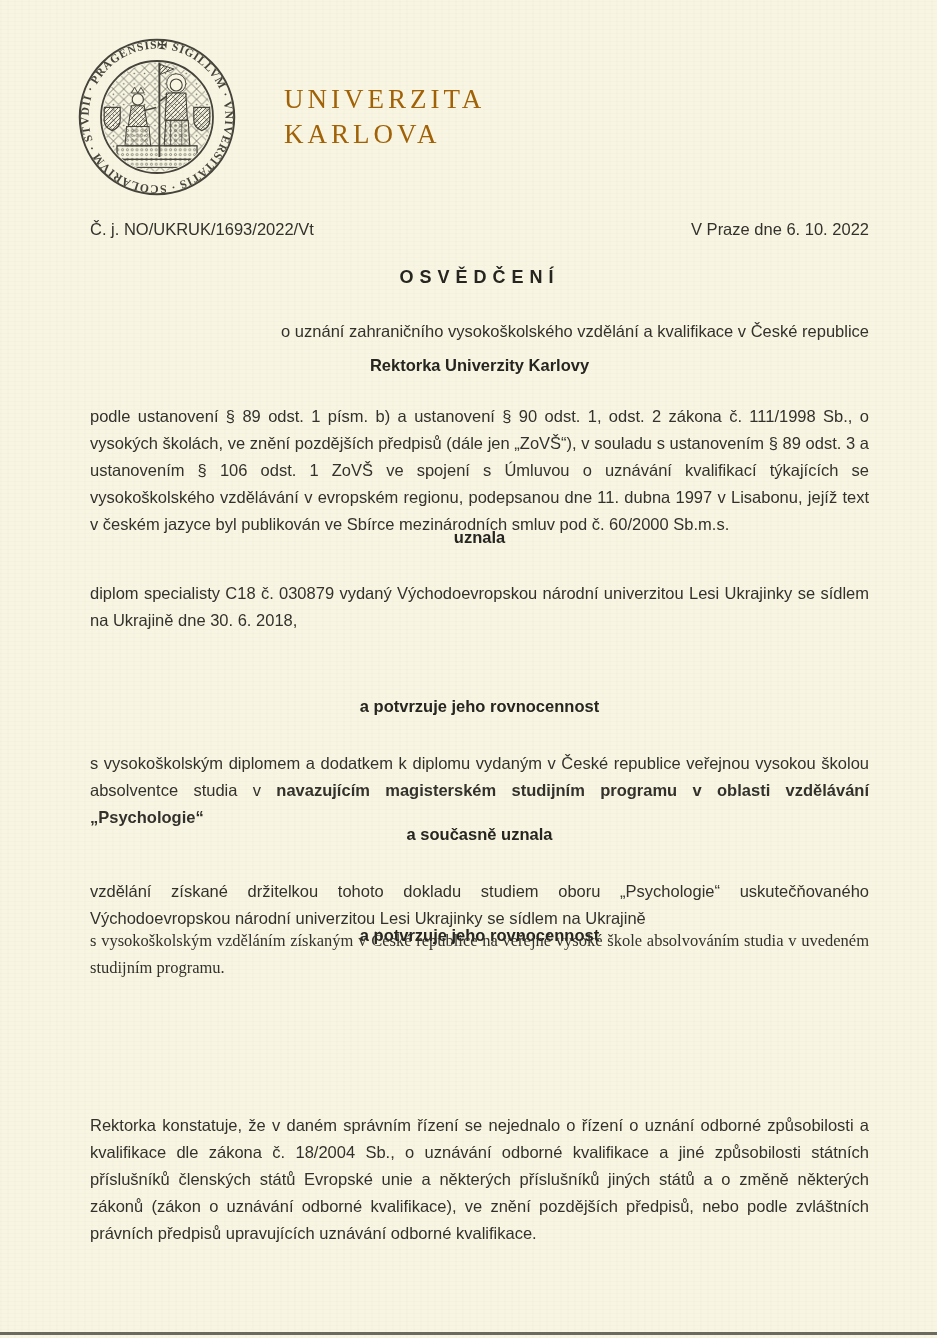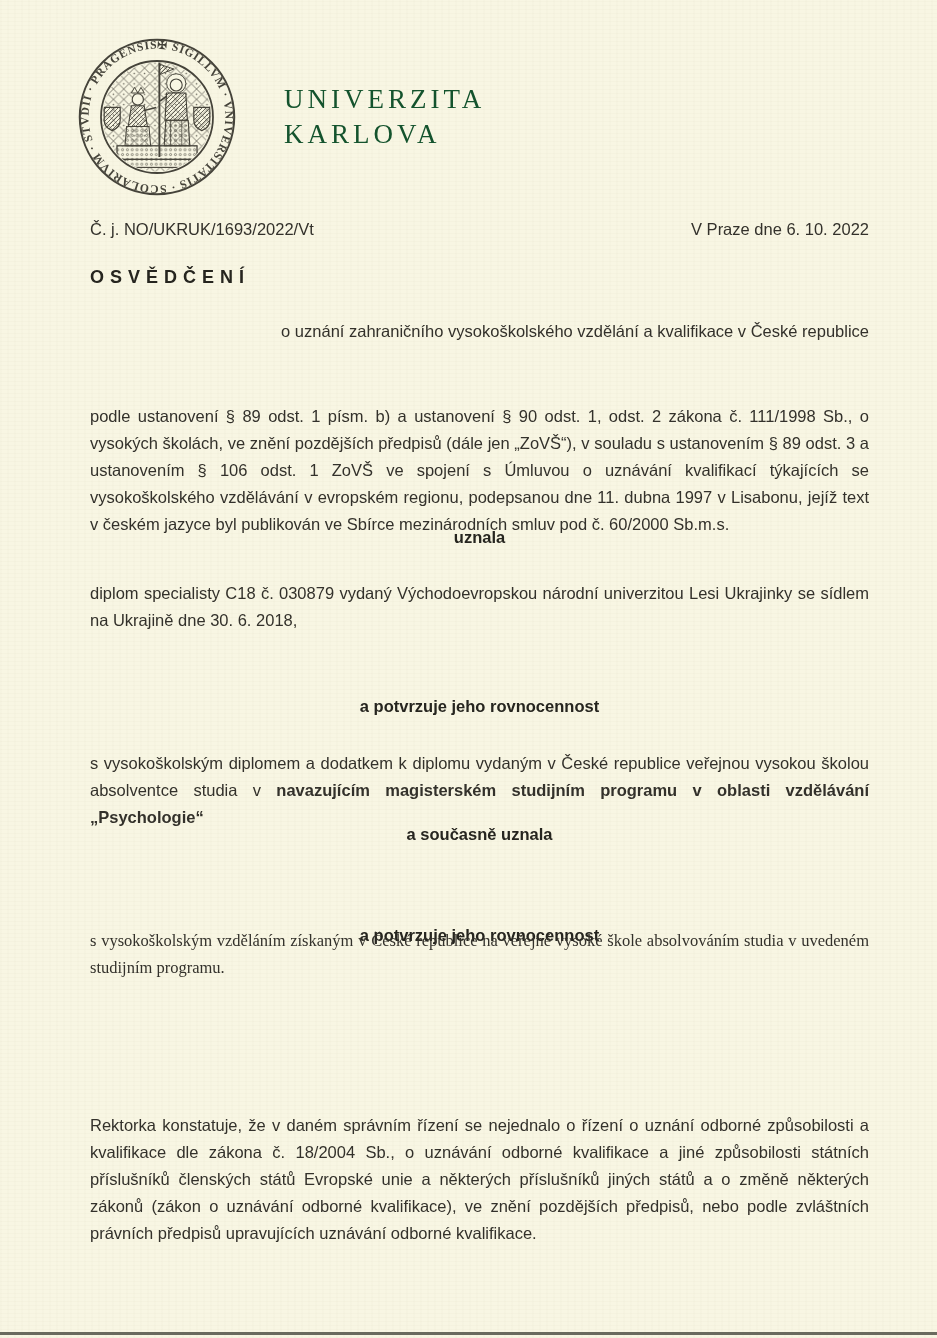"UNIVERZITA" .univ-name { color: #14532d -> #a16207 }
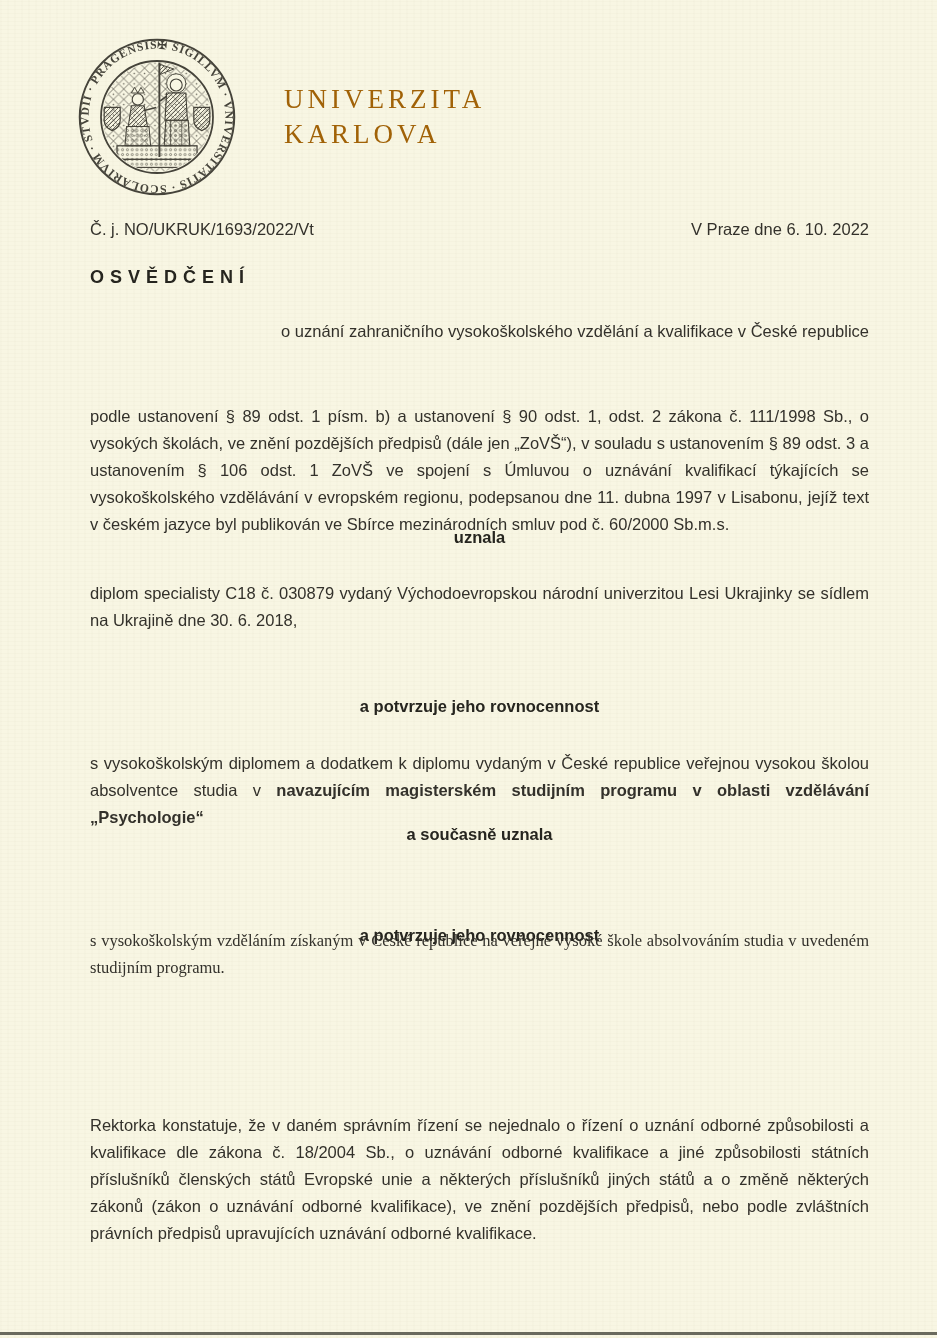"OSVĚDČENÍ" .doc-title { text-align: left -> center }
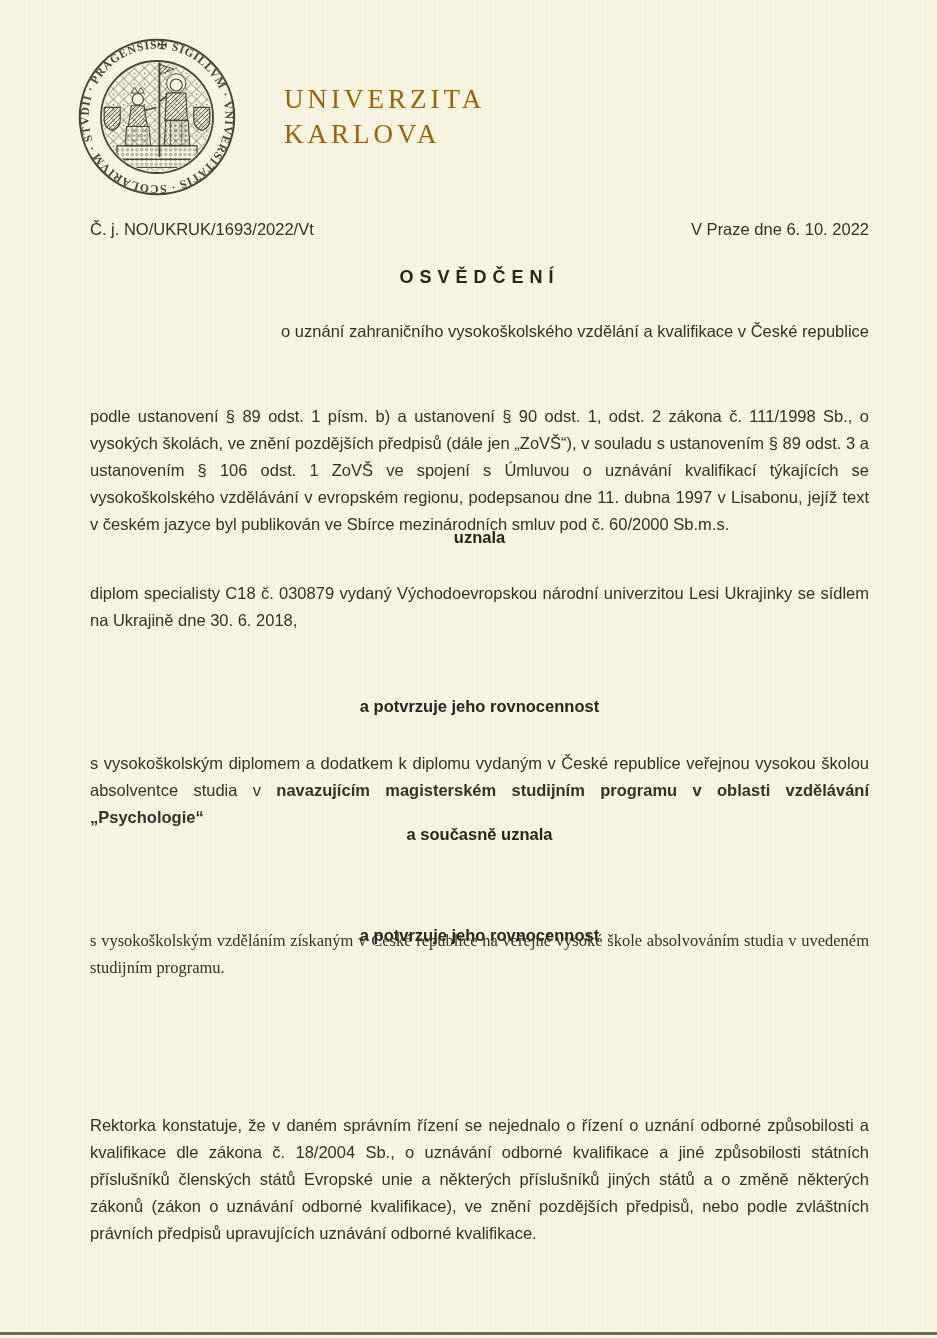"Rektorka Univerzity Karlovy" div.block { html: none -> <div>Rektorka Univerzity Karlovy</div> }
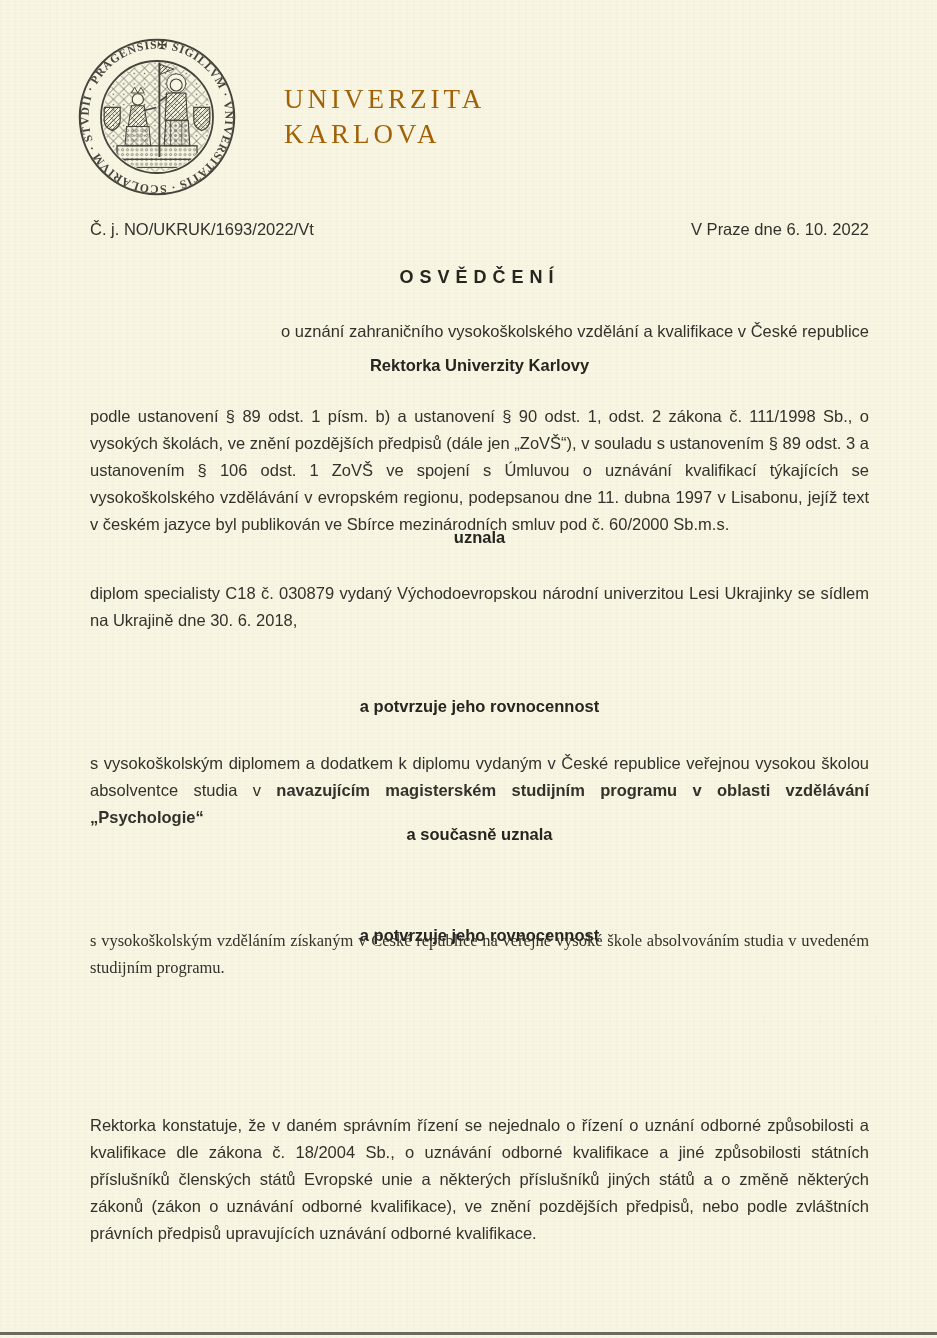"vzdělání získané držitelkou tohoto" p.block { html: none -> <p>vzdělání získané držitelkou tohoto dokladu studiem oboru „Psychologie“ uskutečňovaného Východoevropskou národní univerzitou Lesi Ukrajinky se sídlem na Ukrajině</p> }
